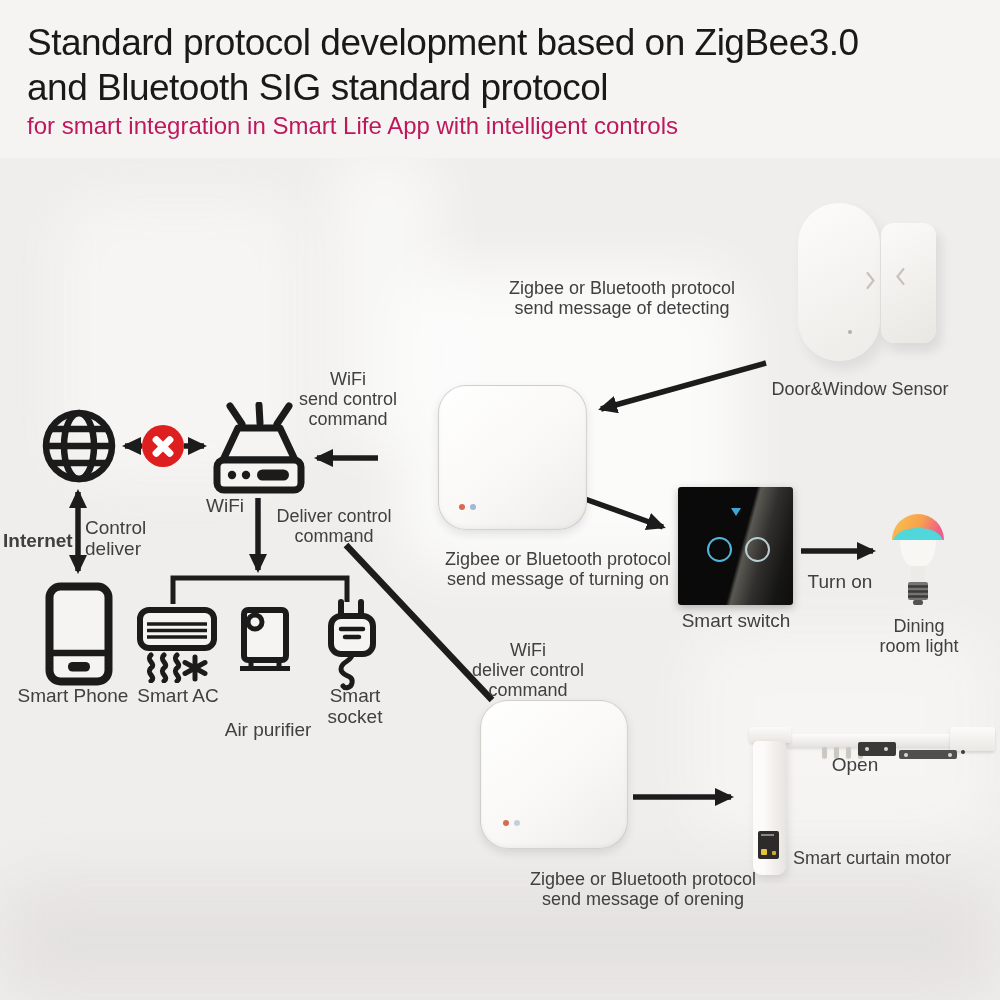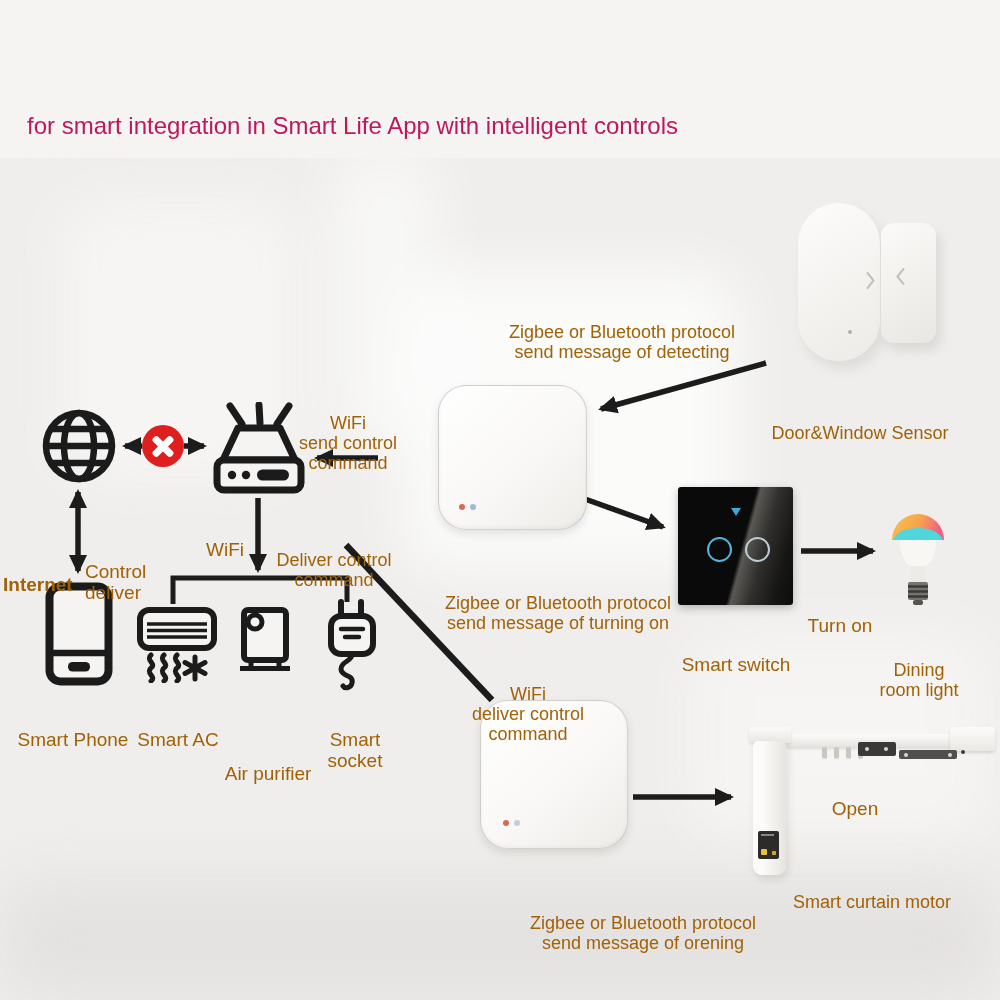"Standard protocol development based on" div.title { html: none -> <div>Standard protocol development based on ZigBee3.0 and Bluetooth SIG standard protocol</div> }
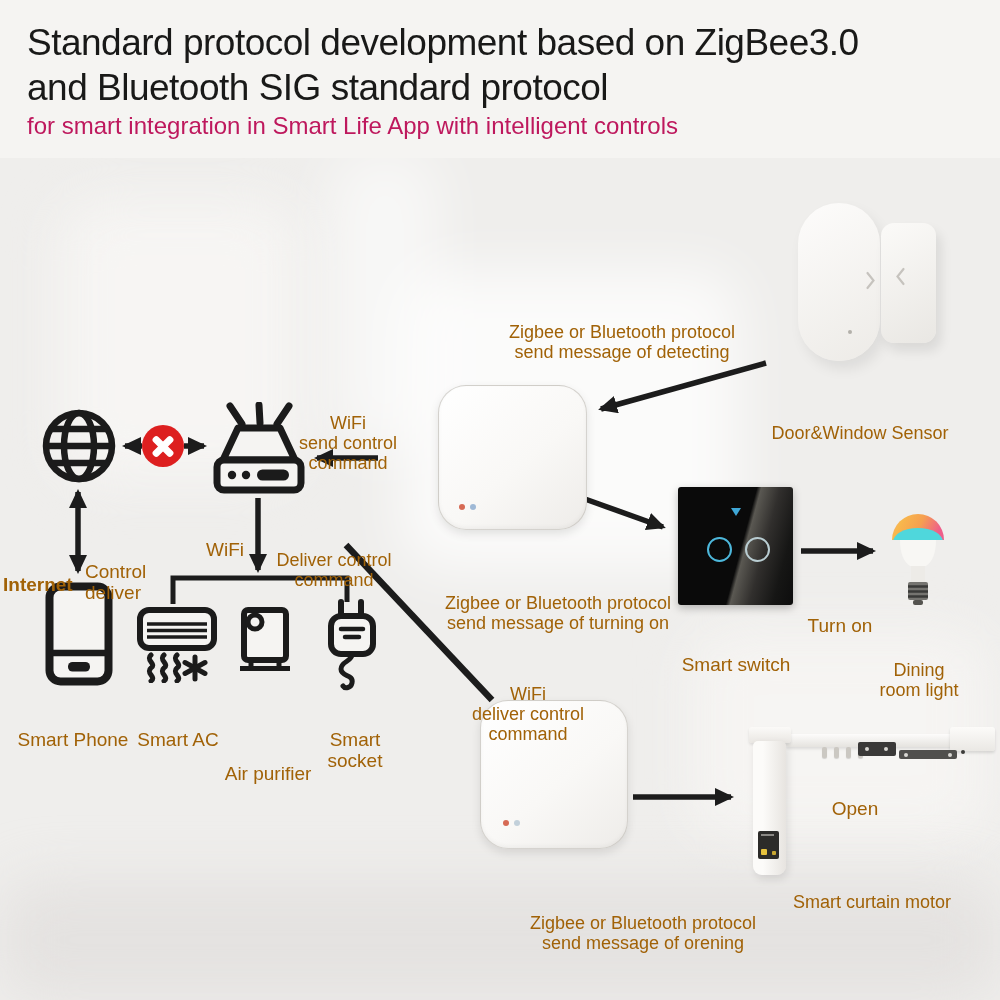"Zigbee or Bluetooth protocol" .lbl { color: #a16207 -> #404040; margin-top: 44px -> none }
